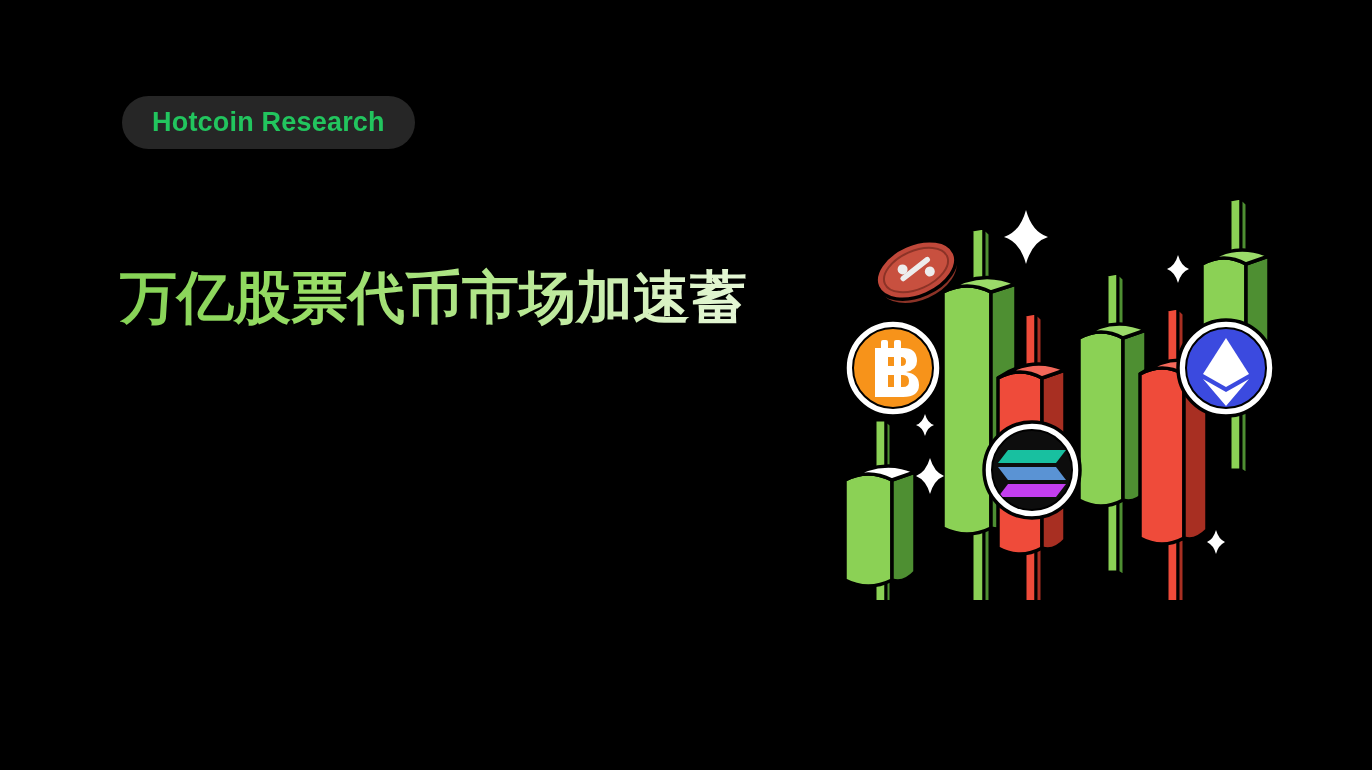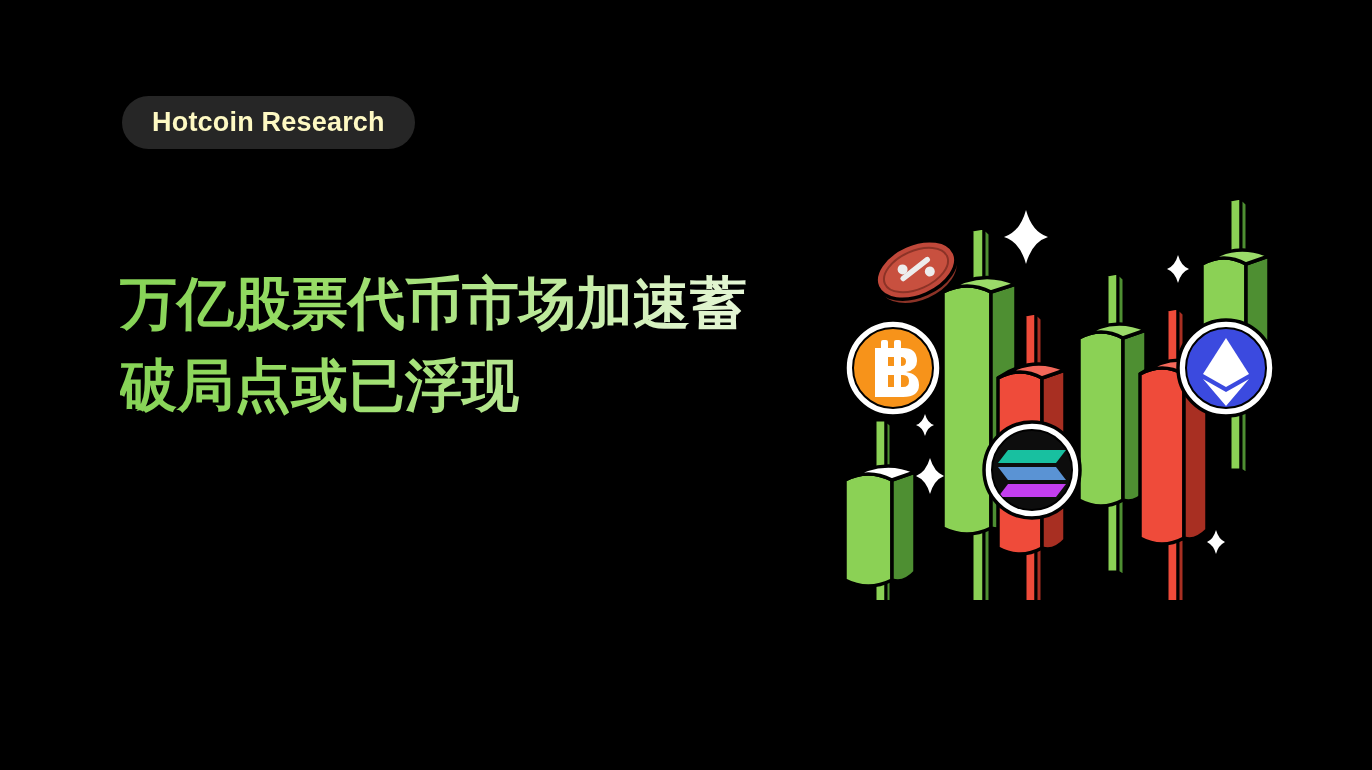"Hotcoin Research" #badge-label { color: #fef9c3 -> #22c55e }
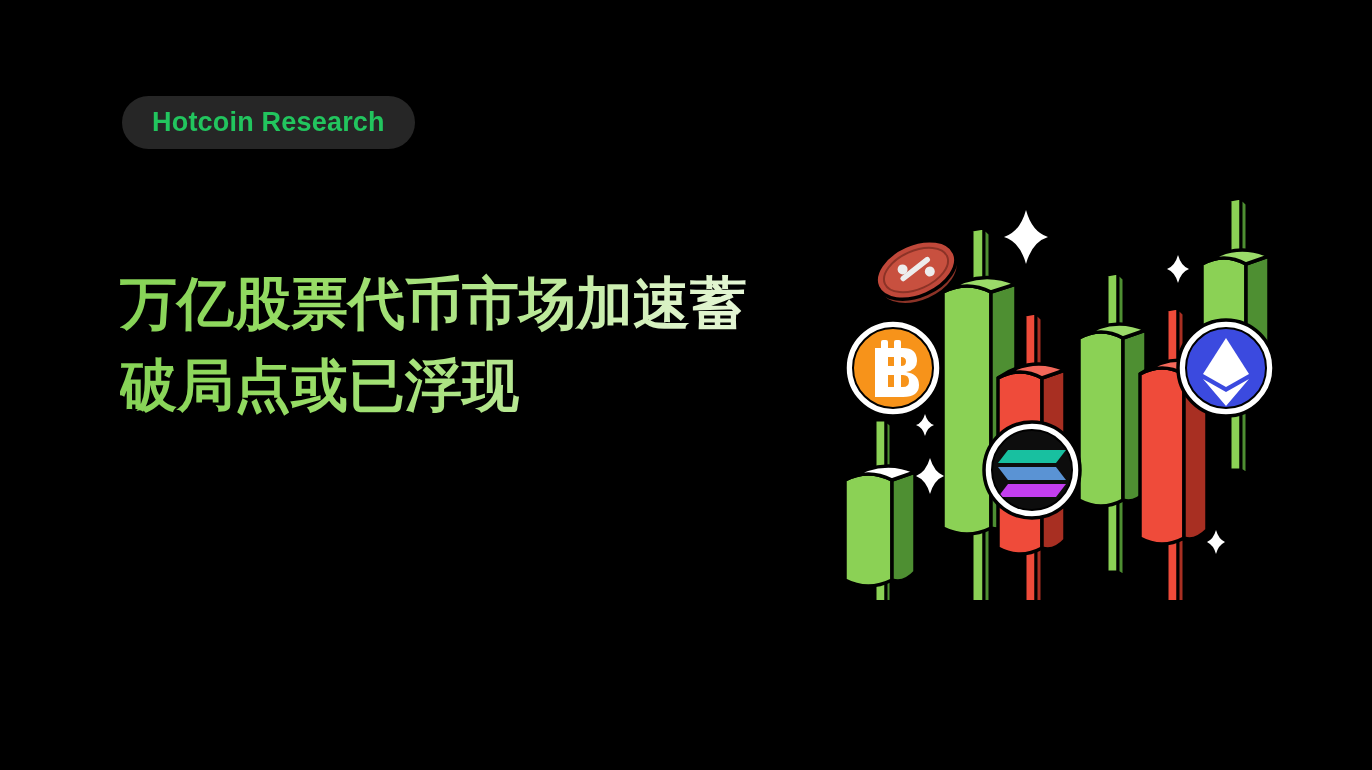"万亿股票代币市场加速蓄" #headline { top: 262px -> 256px }
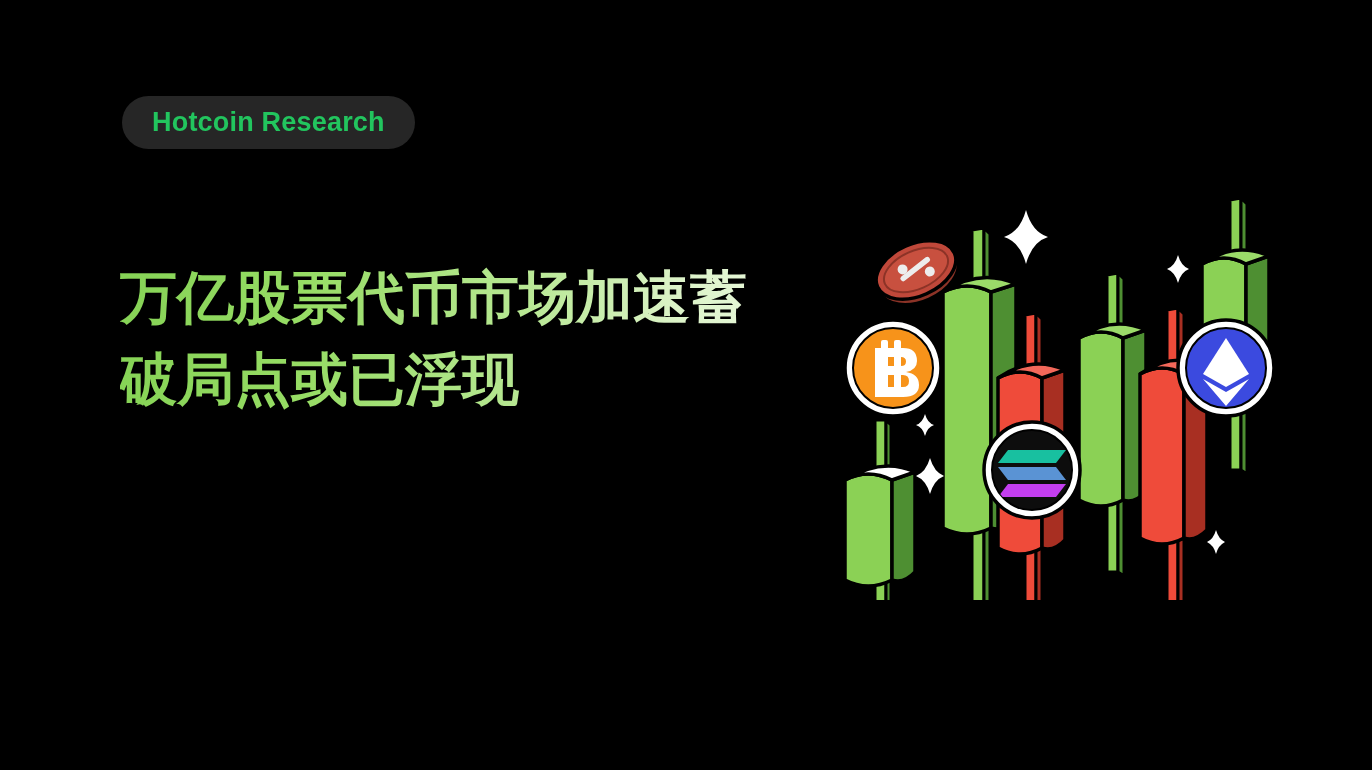"破局点或已浮现" div.hl-line { html: <div>破局点或已浮现</div> -> none }
